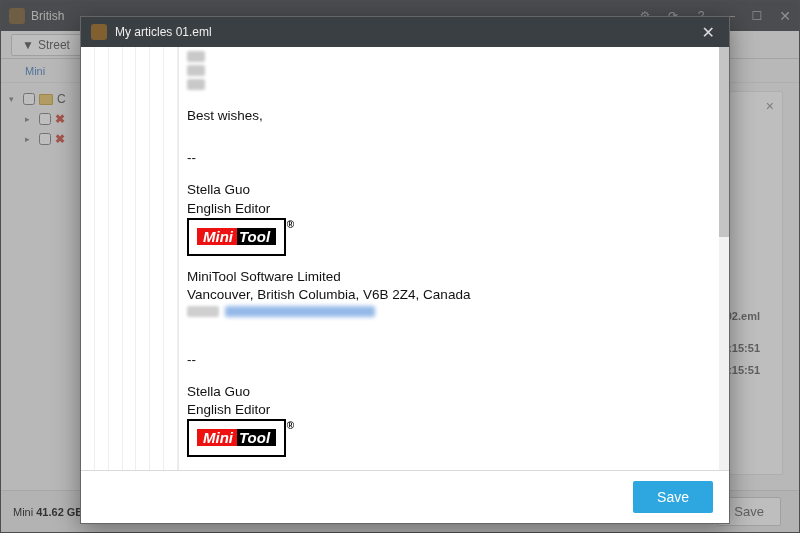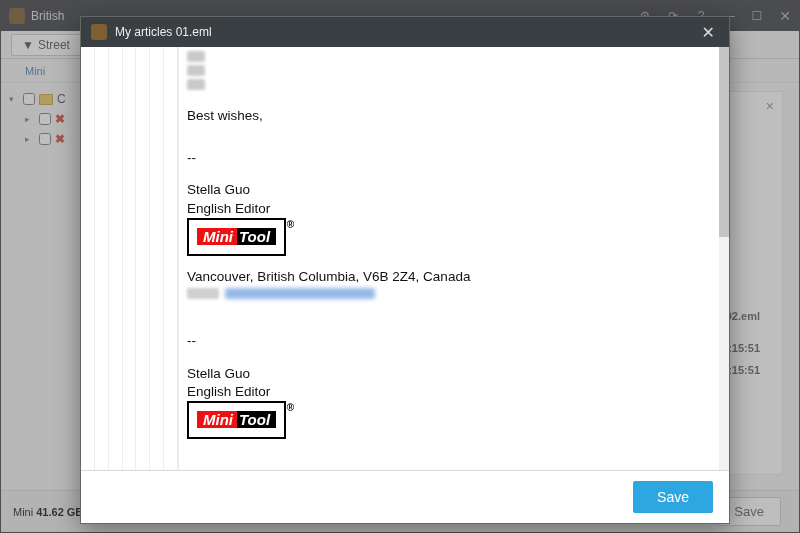"MiniTool Software Limited" div { html: none -> <div>MiniTool Software Limited</div> }
